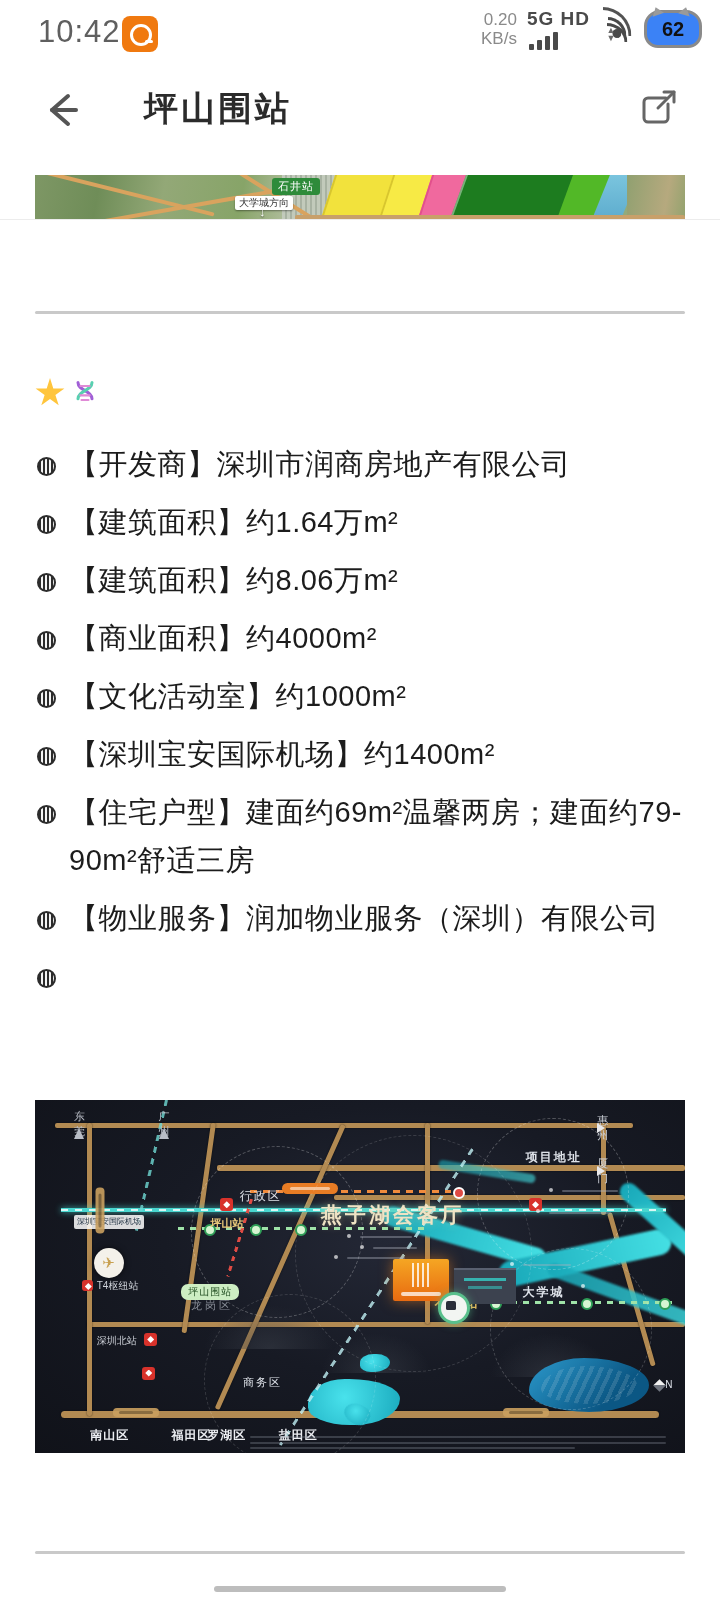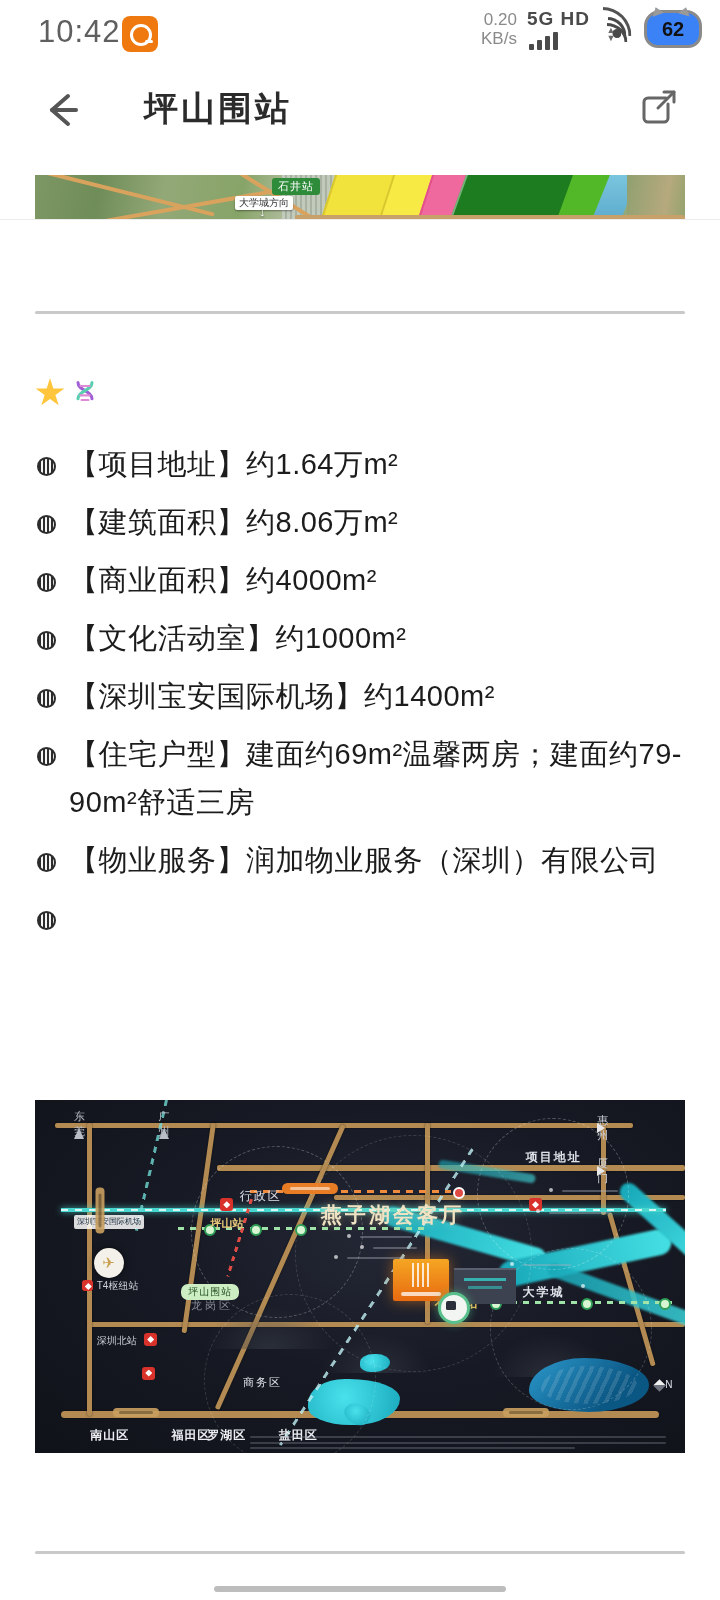"【开发商】深圳市润商房地产有限公司" div.item { html: none -> <div> <span></span> <span>【开发商】深圳市润商房地产有限公司</span> </div> }
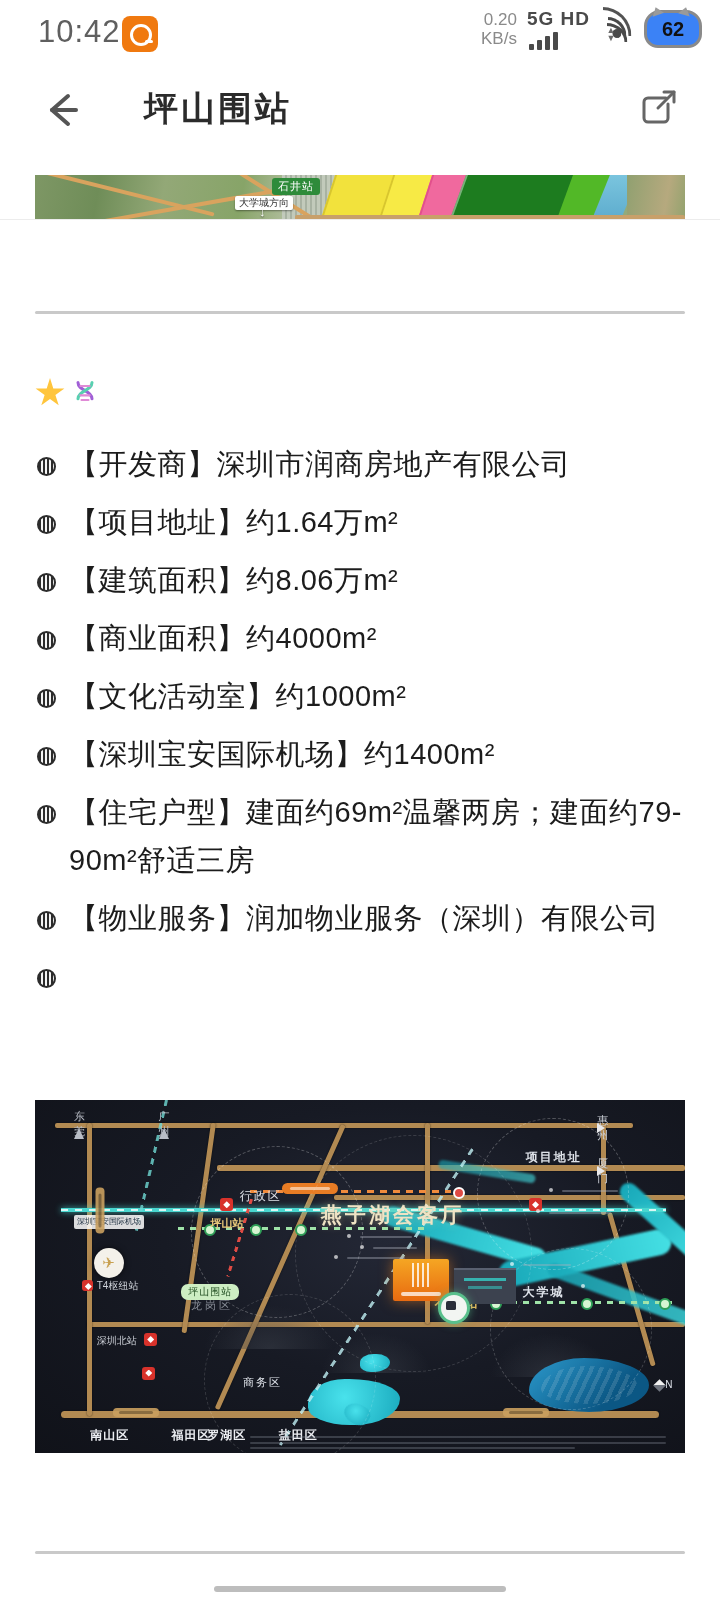"【项目地址】约1.64万m²" span.item-text { text: 项目地址 -> 建筑面积 }
